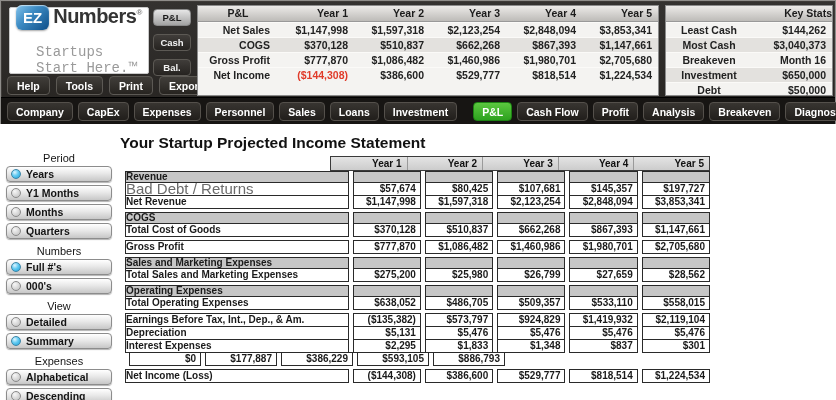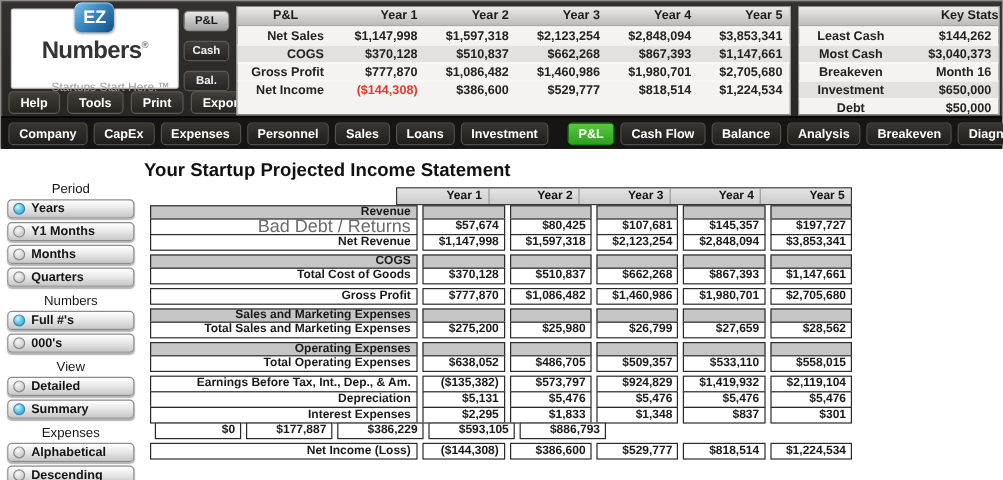"EZ" .logo-line { align-items: center -> flex-start; flex-direction: column -> none }
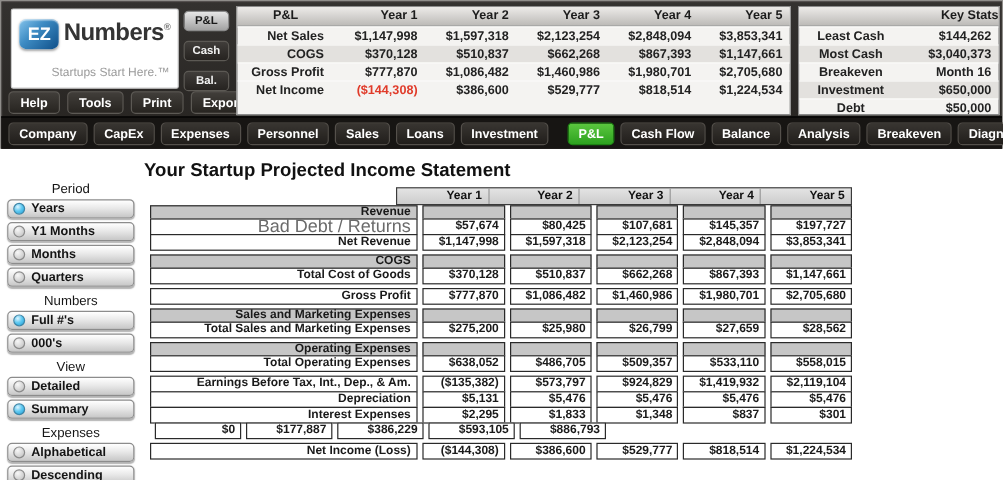"Startups Start Here.™" .tagline { font-family: none -> Liberation Mono, monospace; font-size: 10px -> 14px }
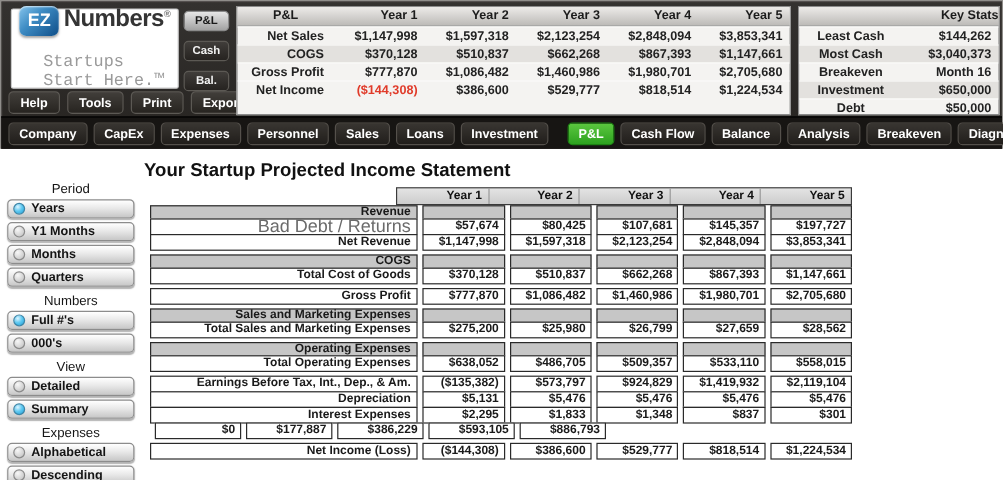"Balance" div.tab { text: Balance -> Profit }
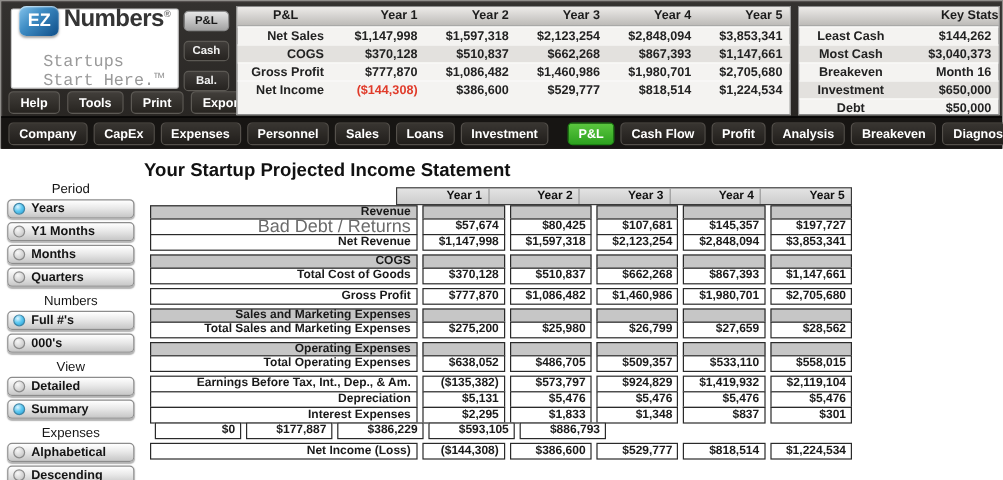"Revenue" .slabel { padding-right: 5px -> 16px; text-align: right -> none }
